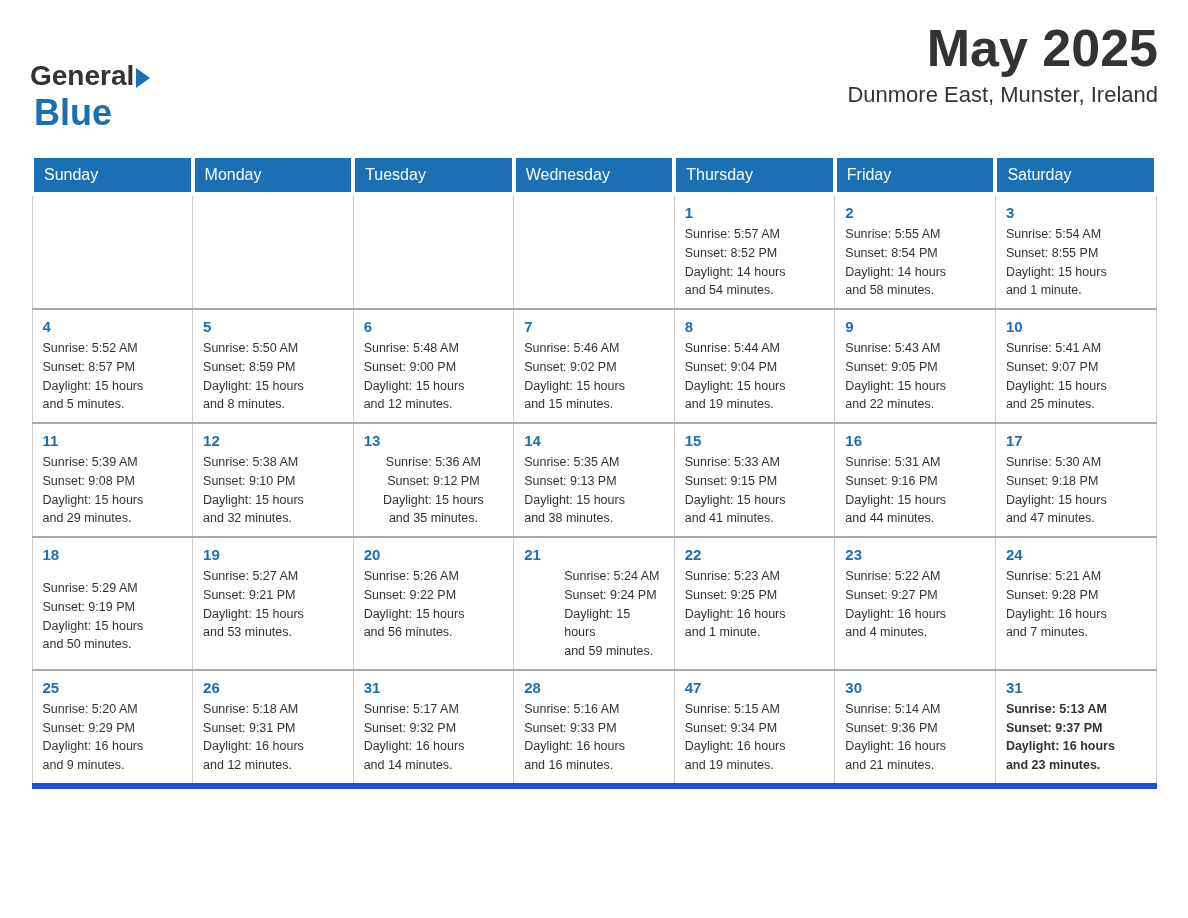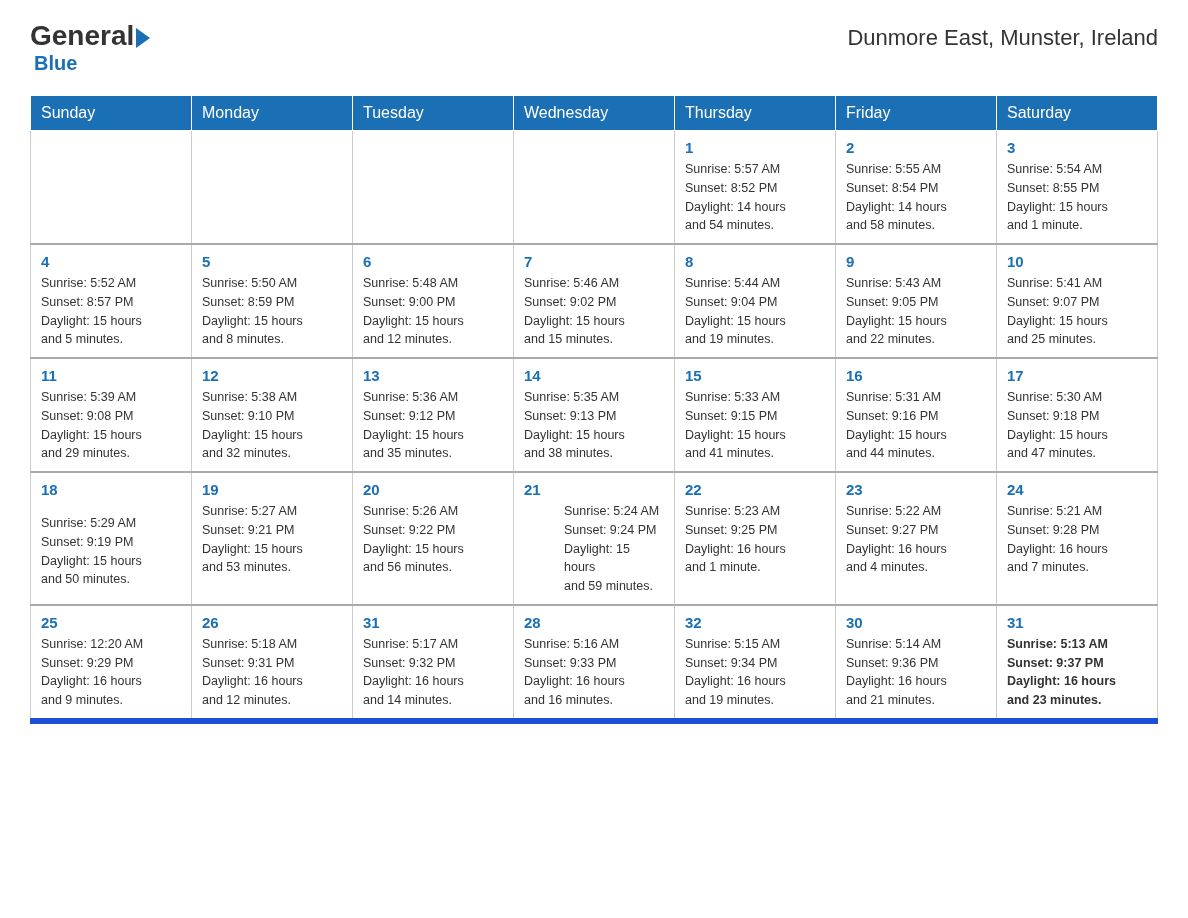"General" .logo-line { margin-top: none -> 40px }
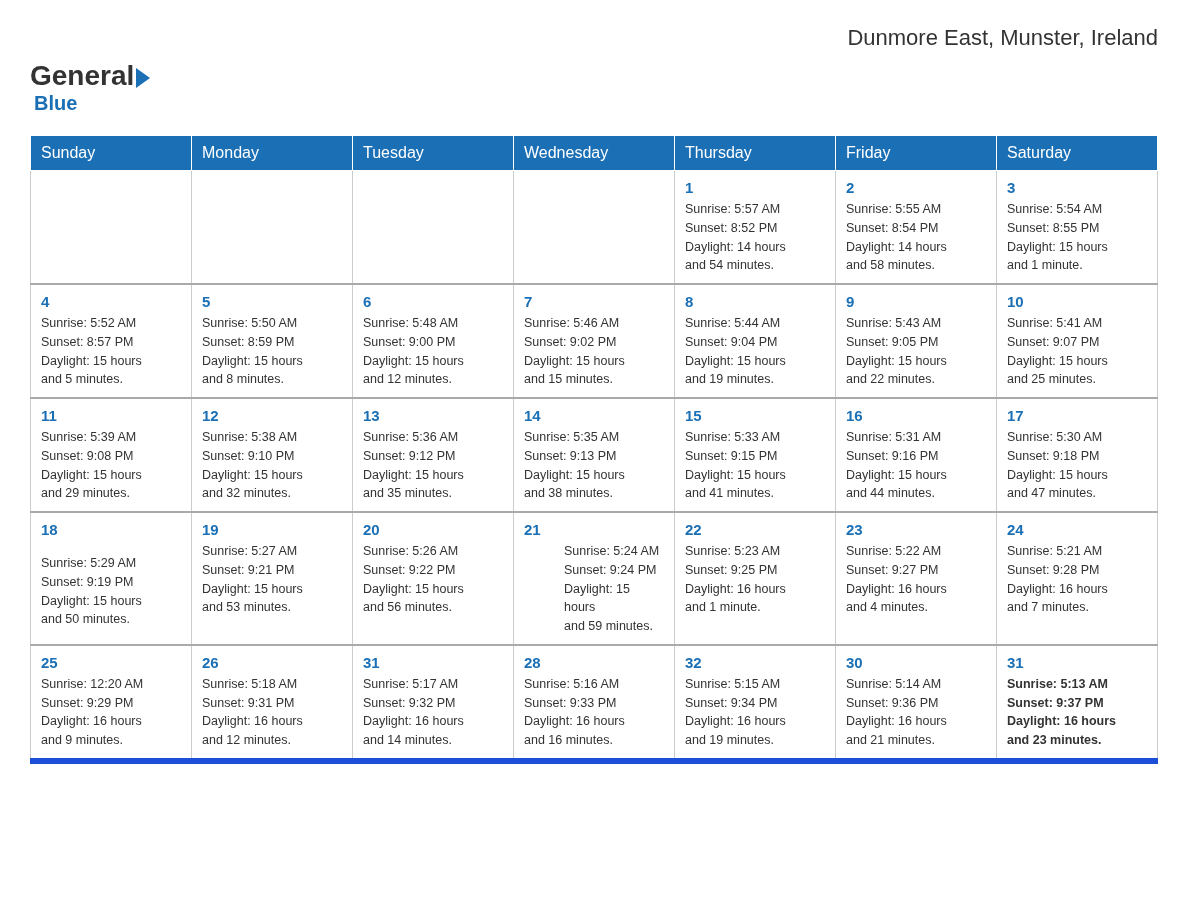"May 2025" div.month-title { html: none -> <div>May 2025</div> }
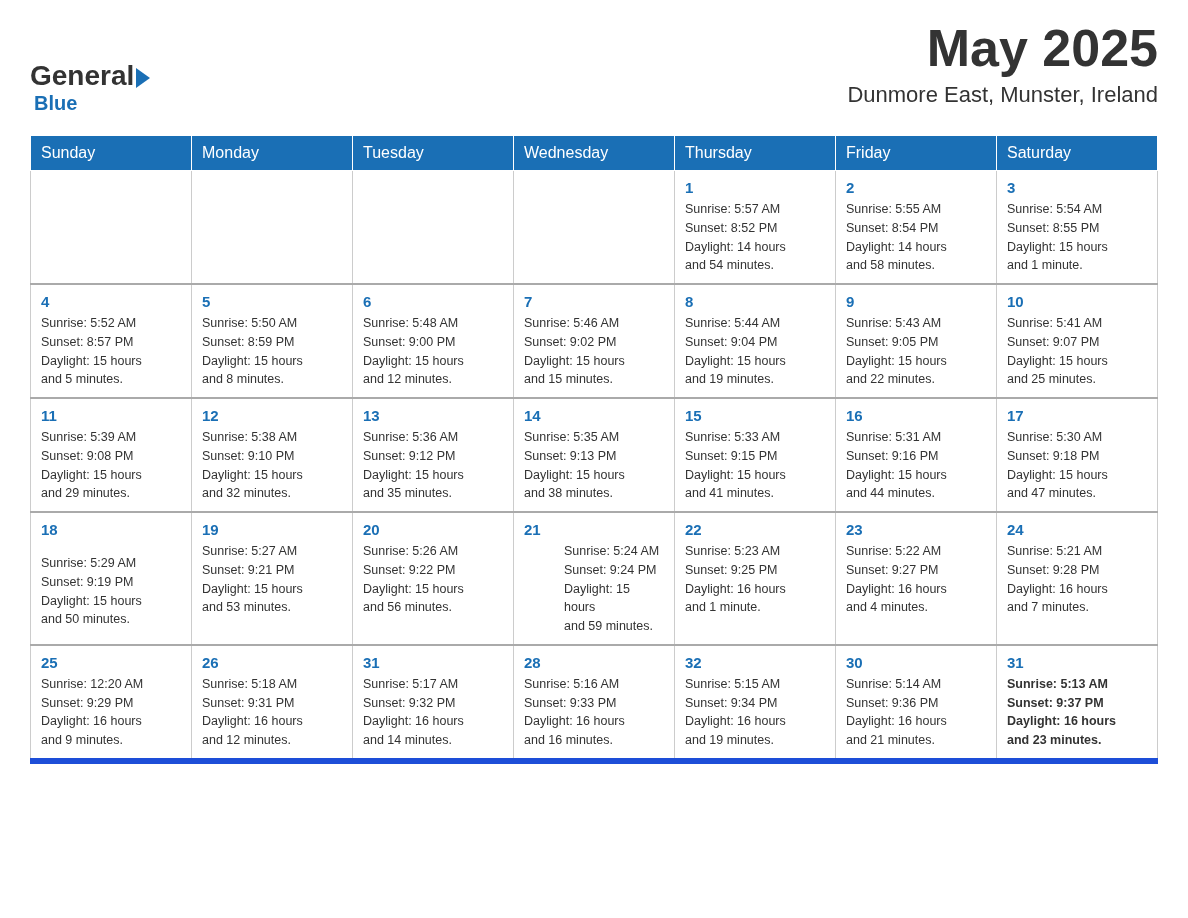"Blue" .logo-text-blue { font-size: 20px -> 36px }
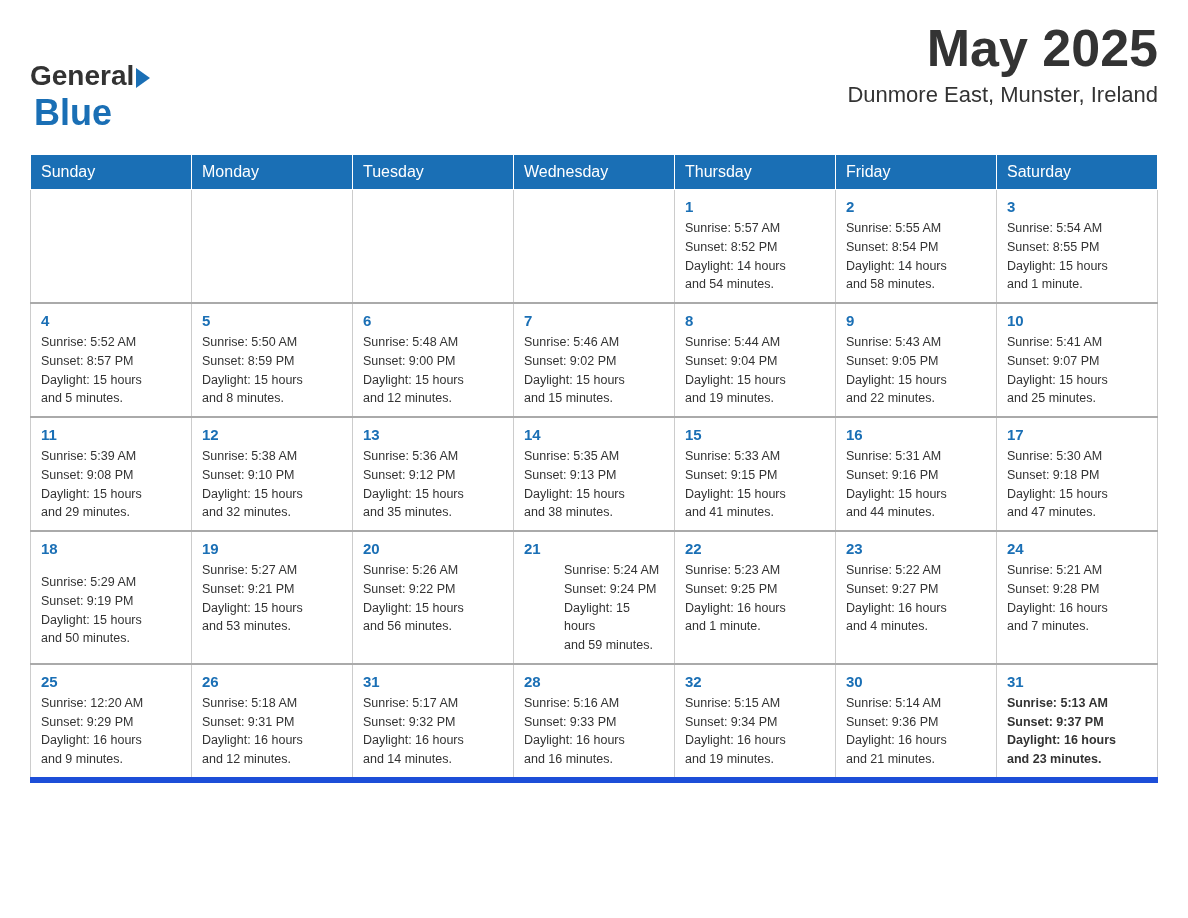"Sunday" thead th { border: 1px solid #ffffff -> 4px solid #ffffff }
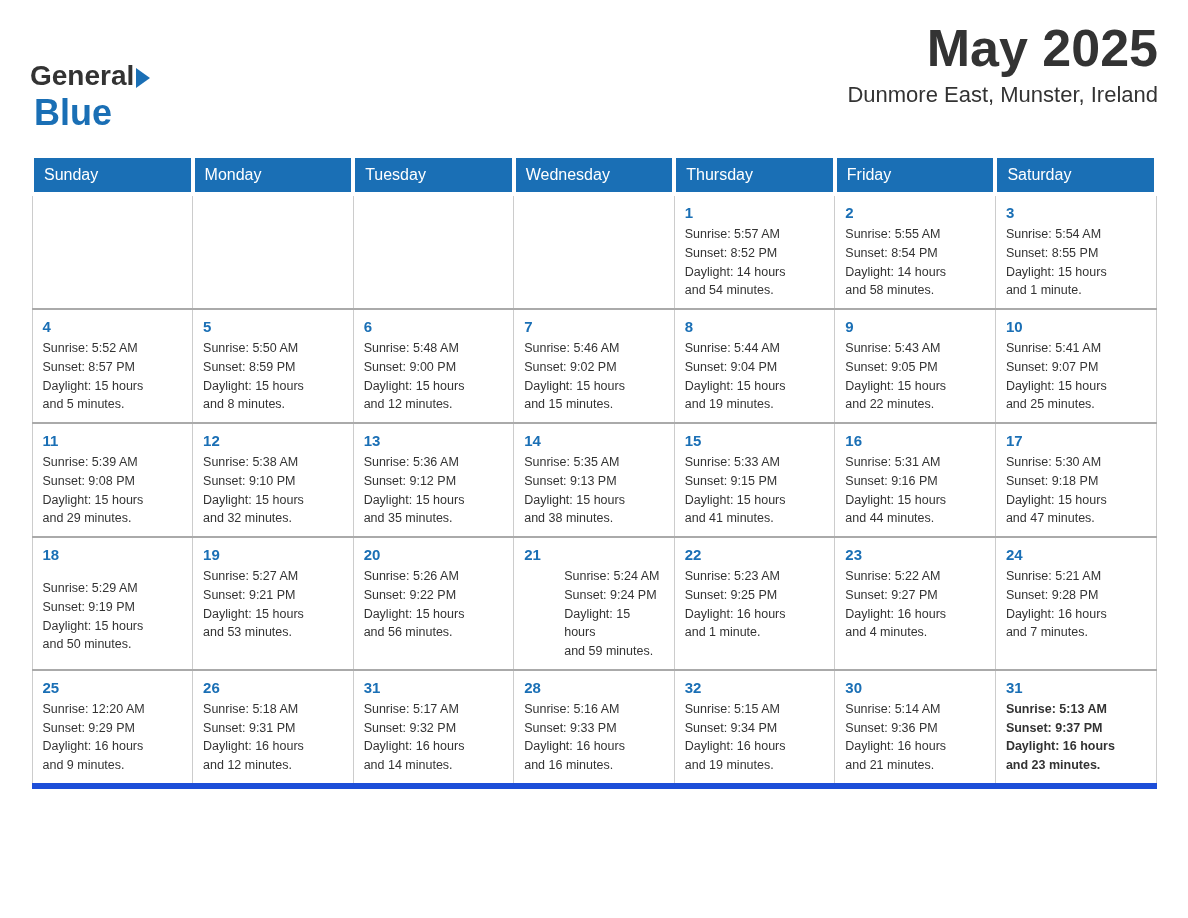"Sunrise: 5:36 AM" div.day-info { text-align: none -> center }
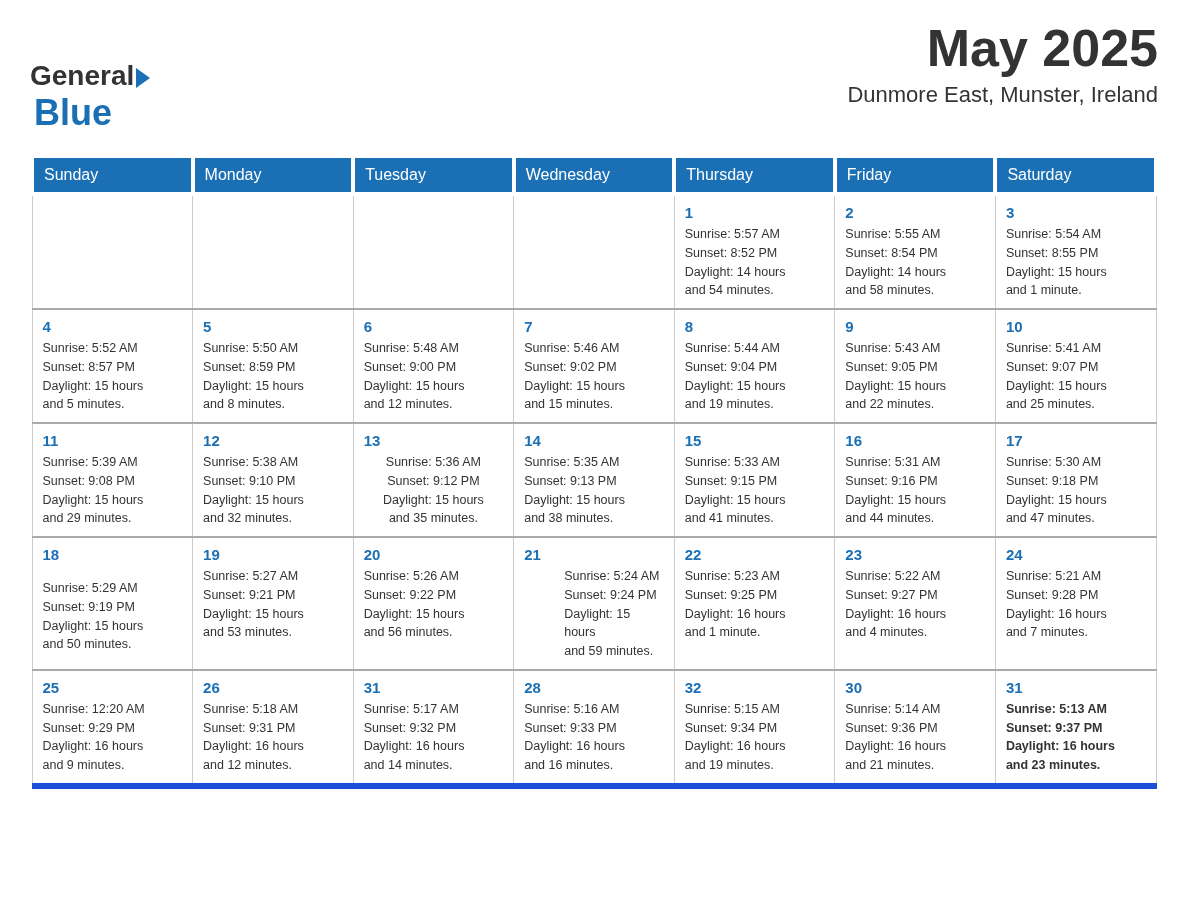"32" span.day-number { text: 32 -> 47 }
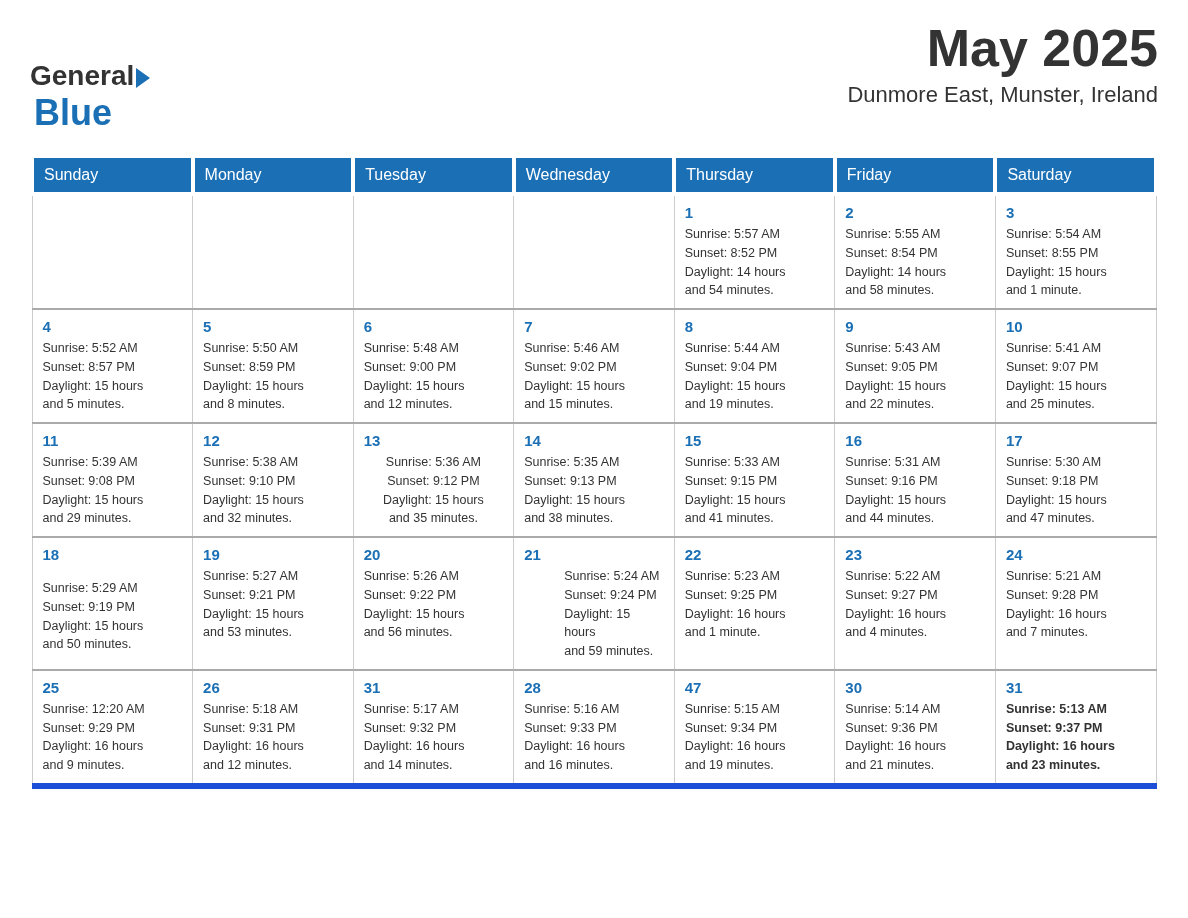"Sunrise: 12:20 AM" div.day-info { text: 12:20 -> 5:20 }
